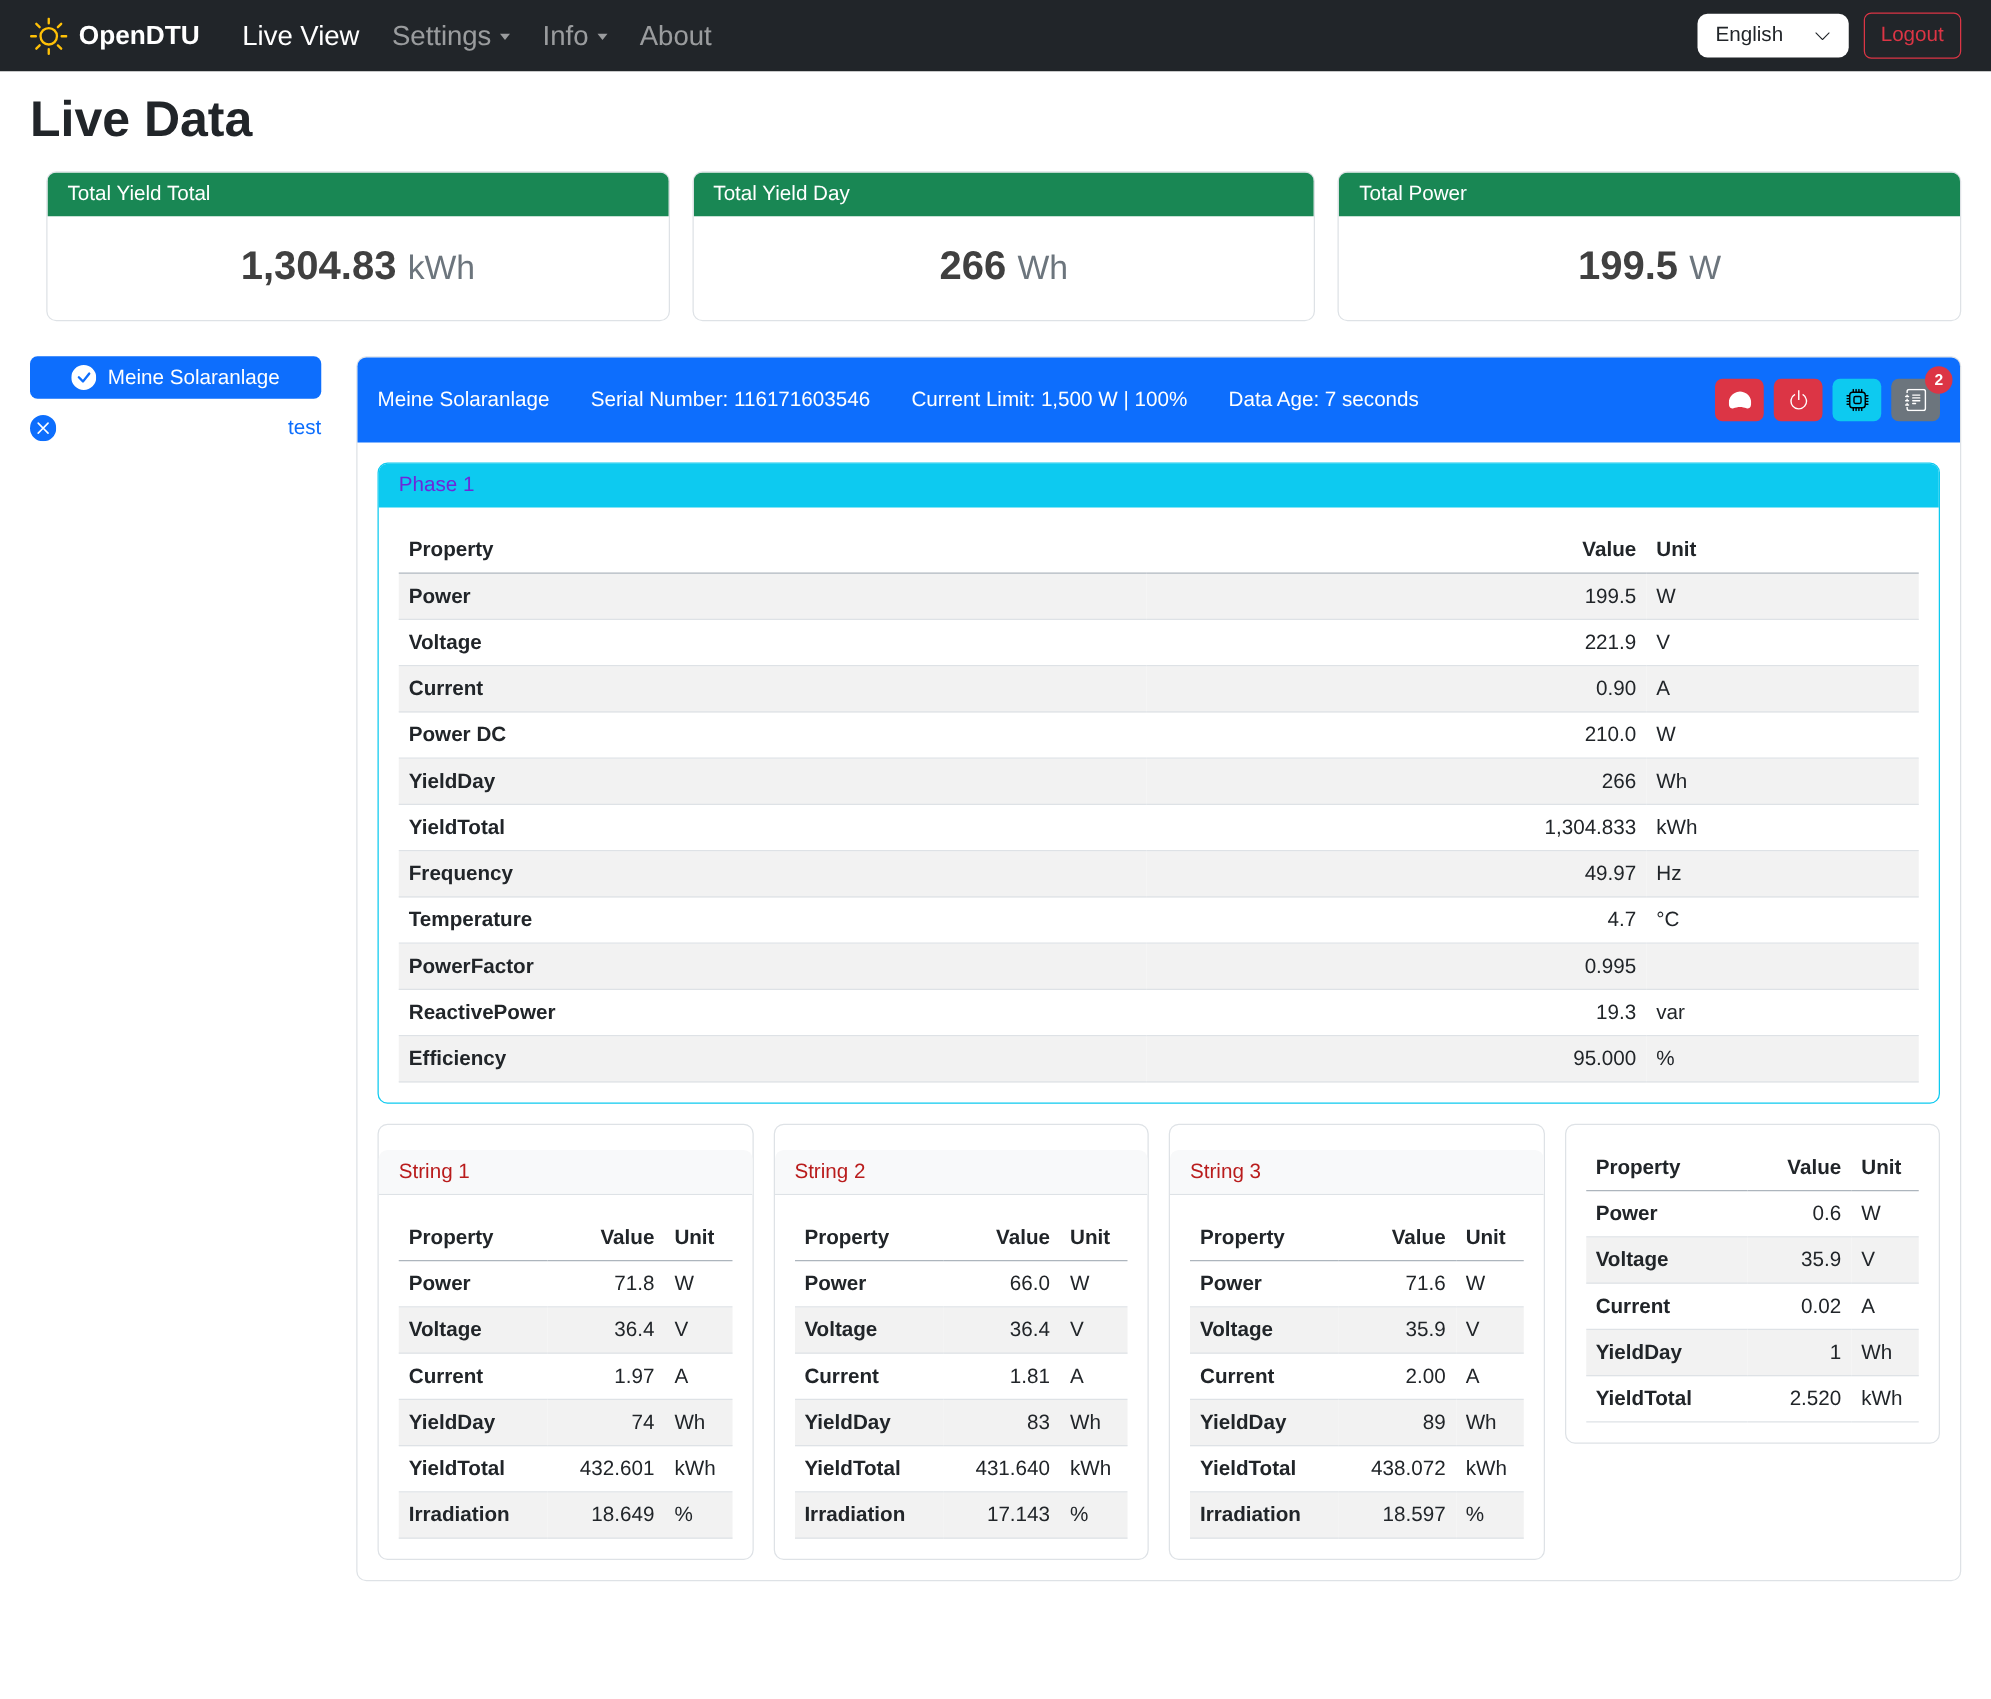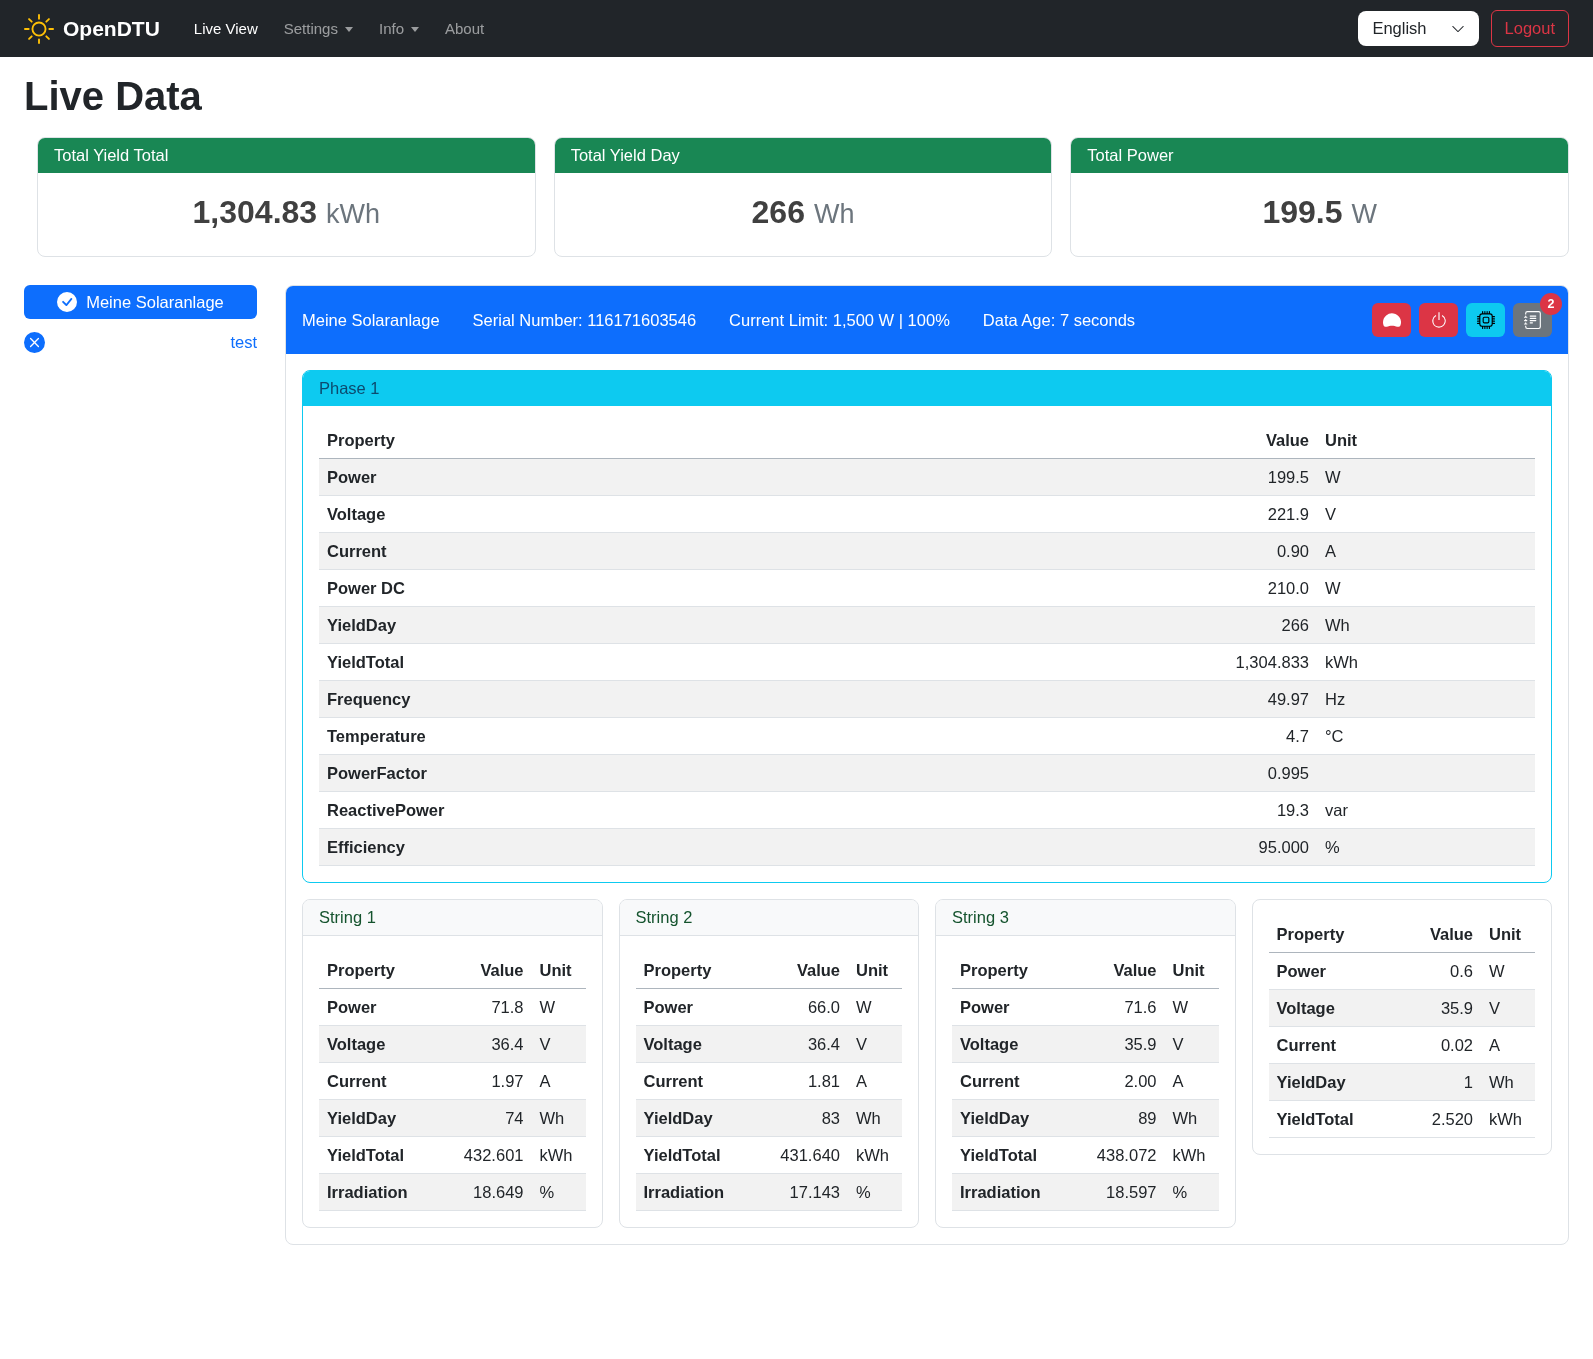"Live View" .nav-link { font-size: 15px -> 22px }
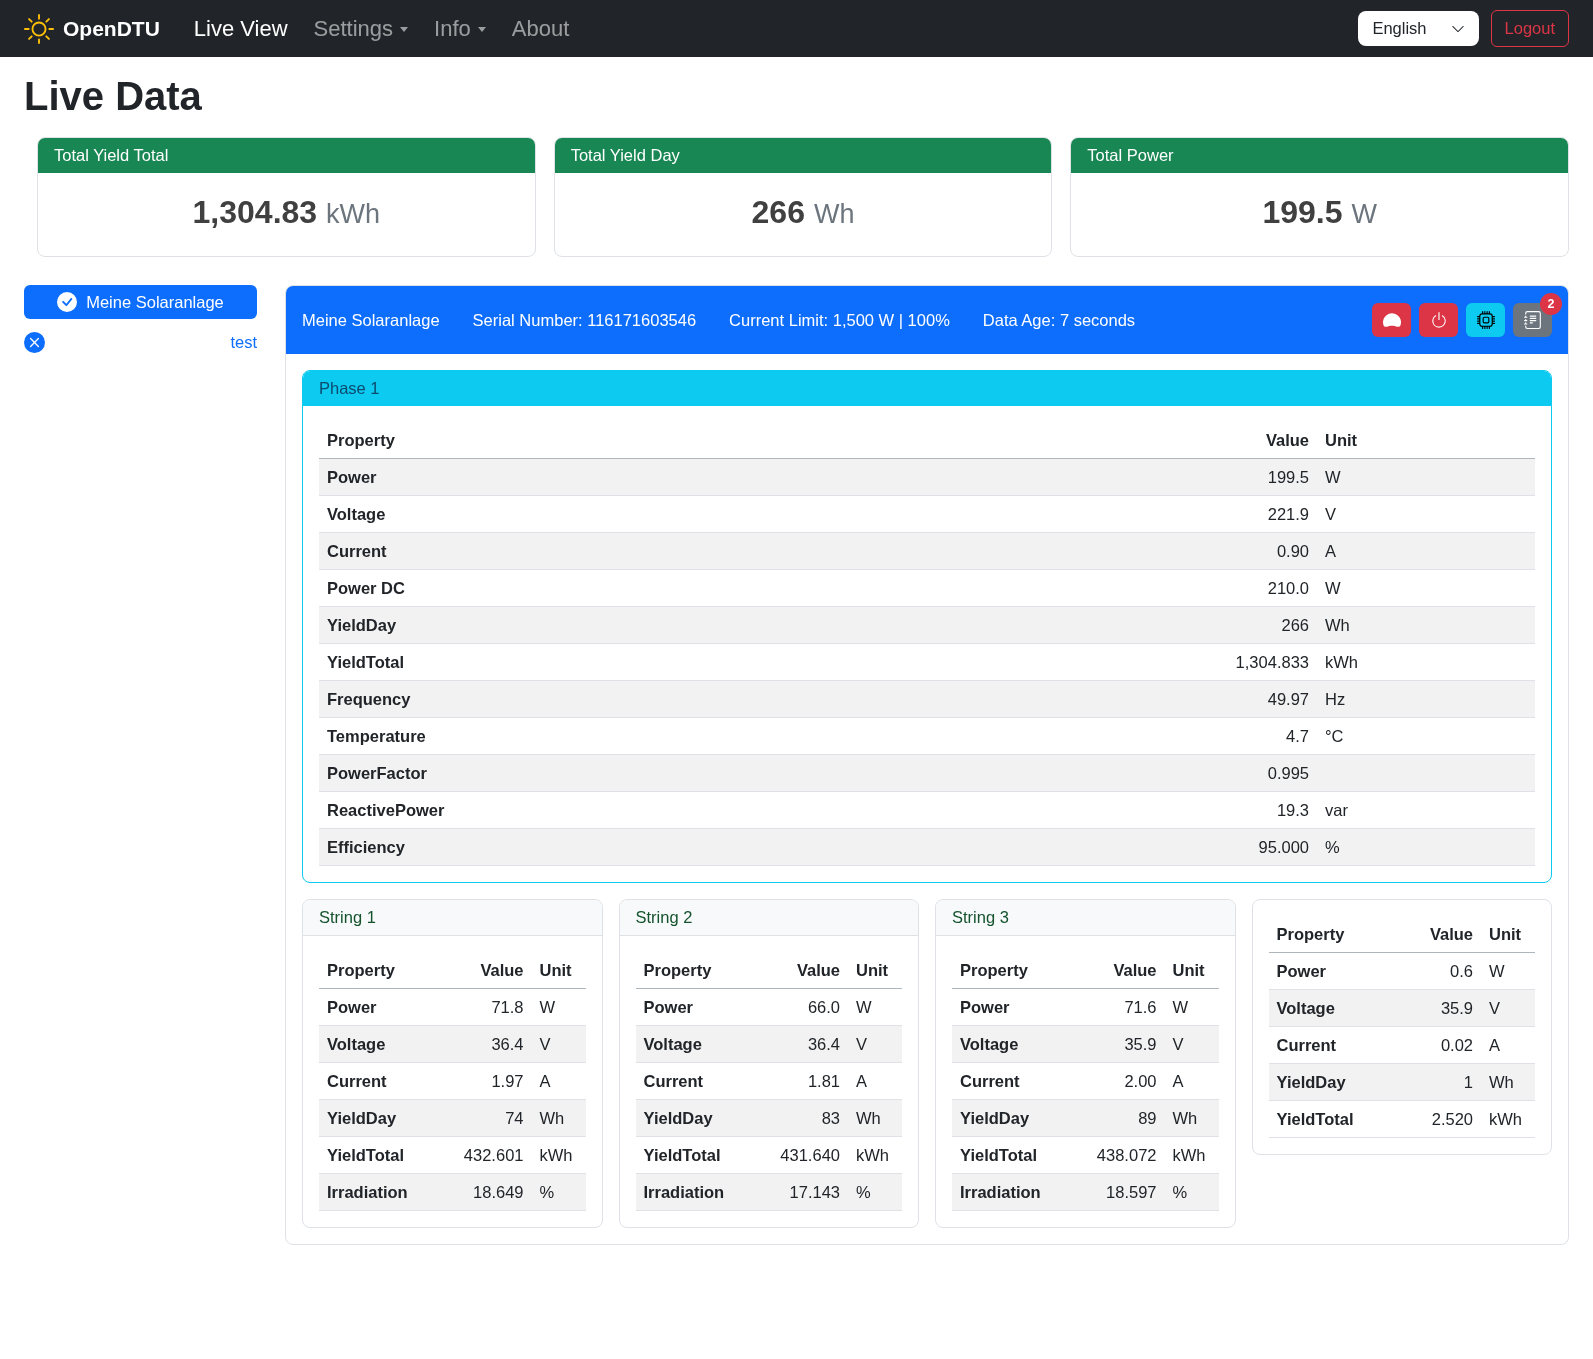"Phase 1" .phase-header { color: #0c4a6e -> #6d28d9 }
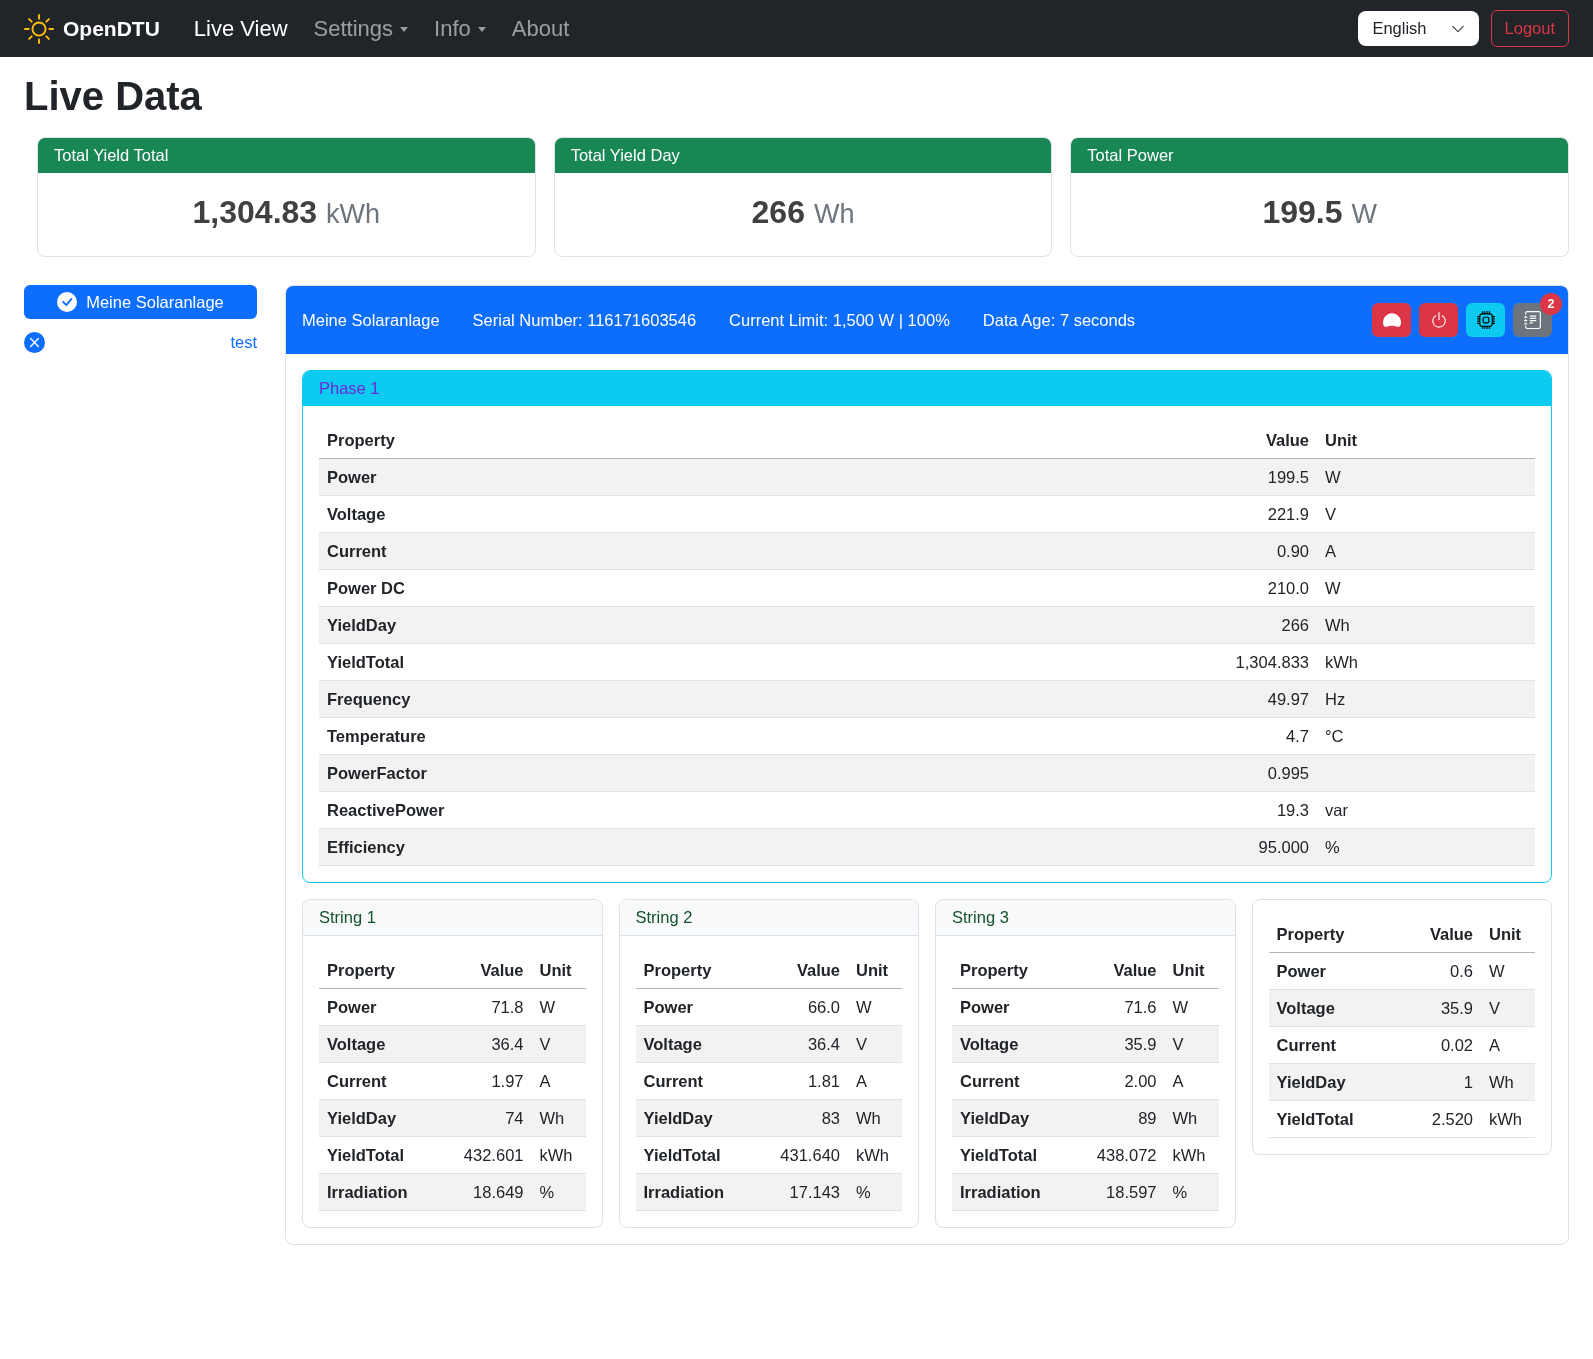"String 1" .string-header { color: #14532d -> #b91c1c; margin-top: none -> 20px }
